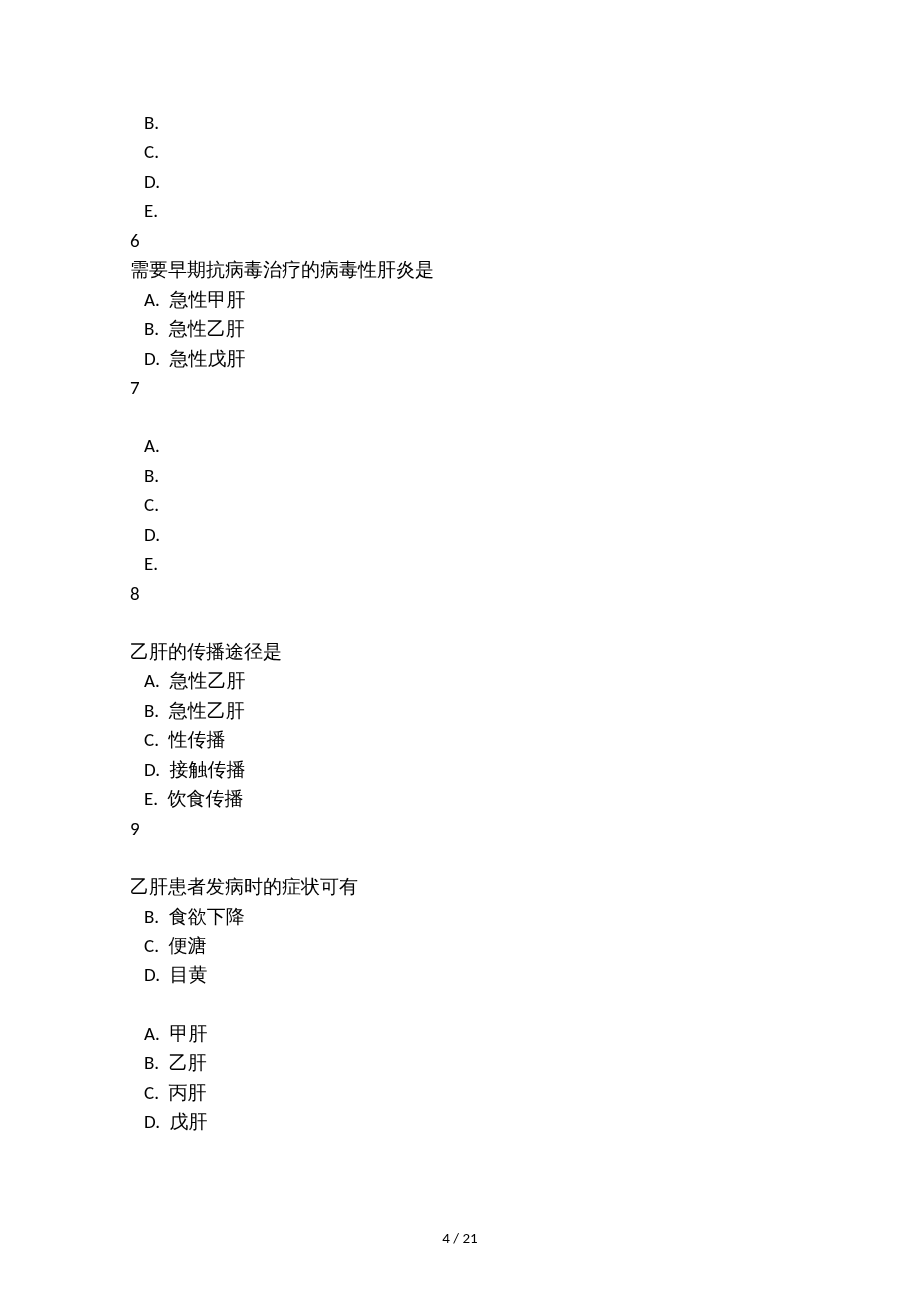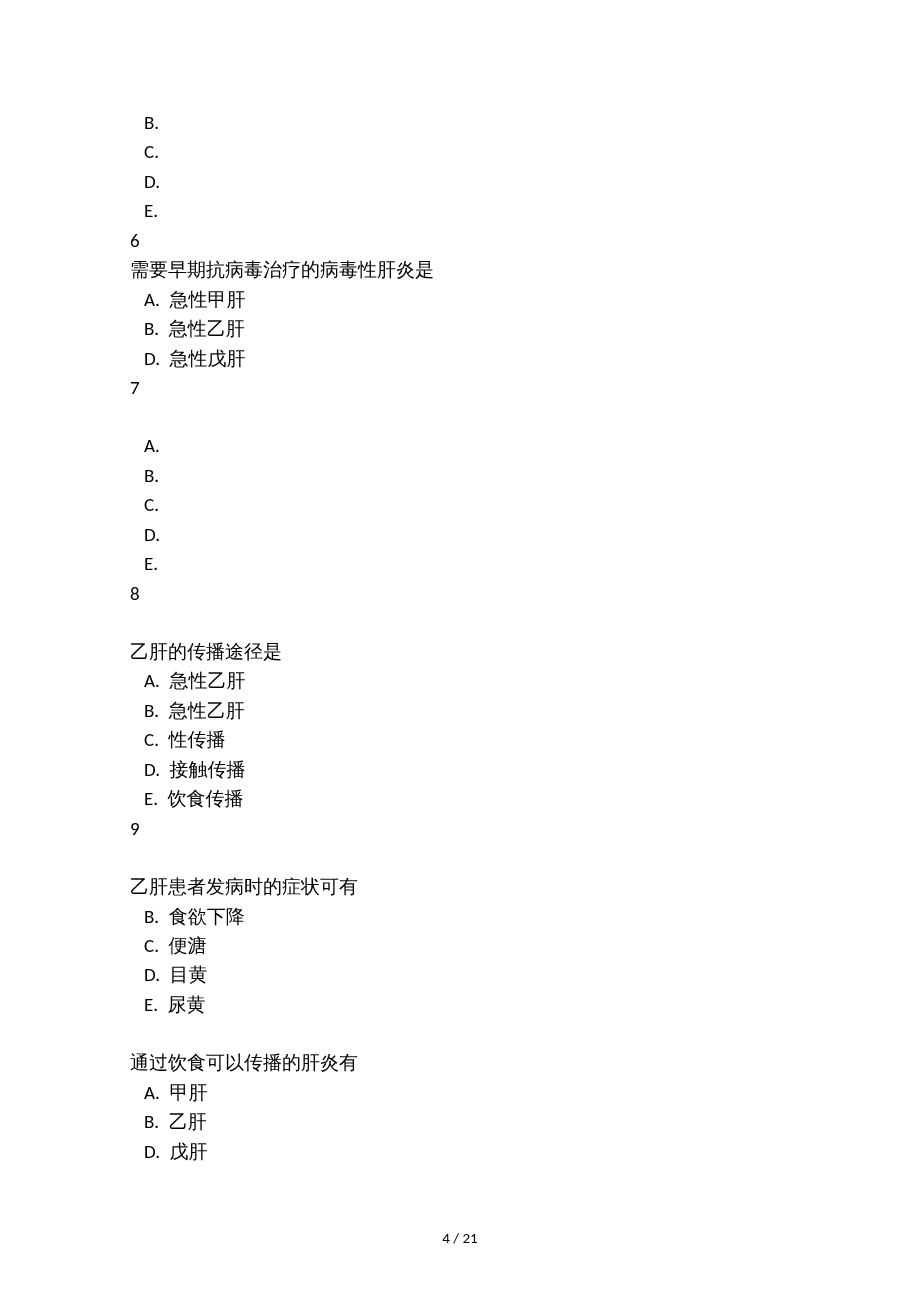"E. 尿黄" div.line { html: <div><span>E.</span> <span>尿黄</span></div> -> none }
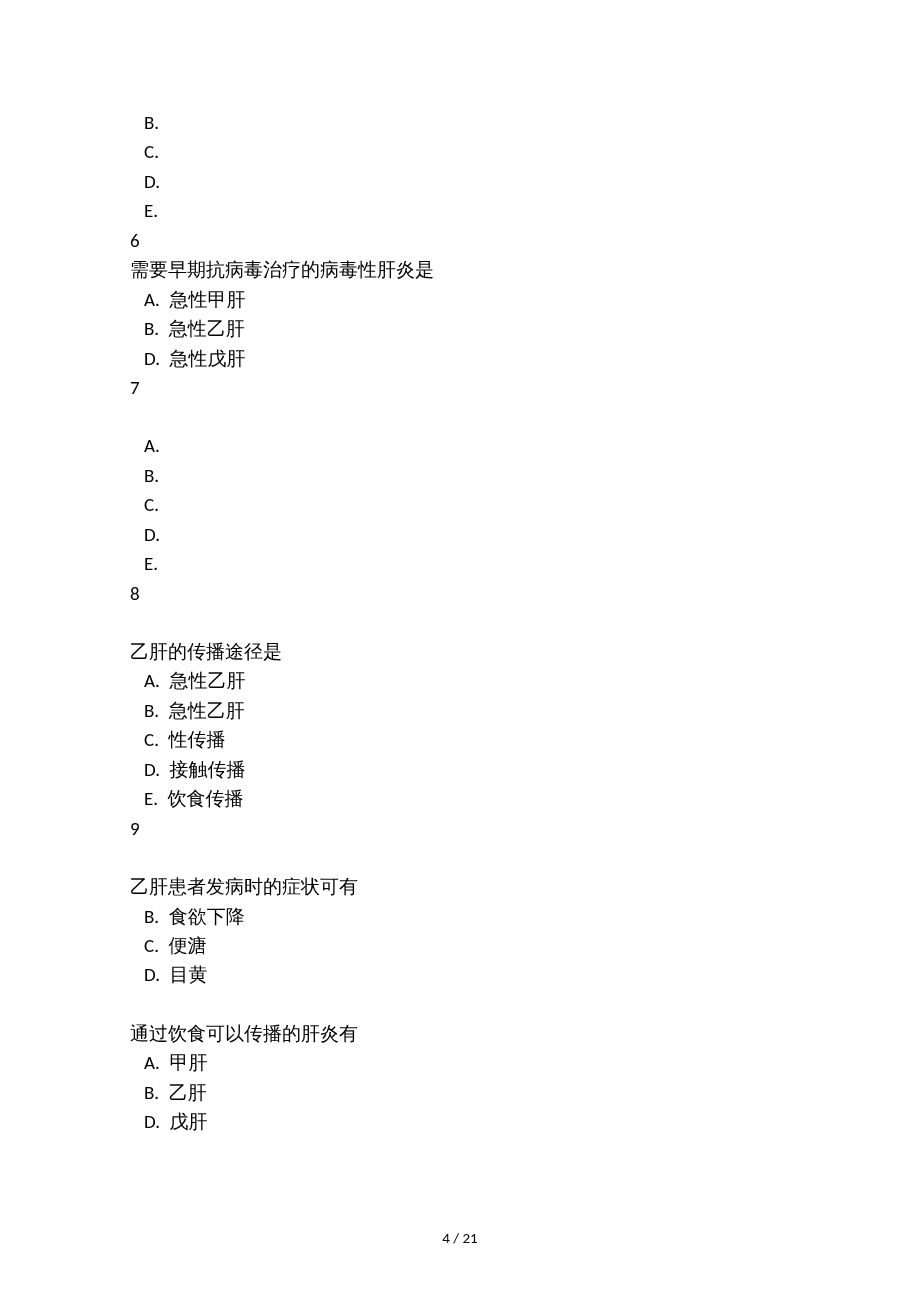"通过饮食可以传播的肝炎有" div.line { html: <div>通过饮食可以传播的肝炎有</div> -> none }
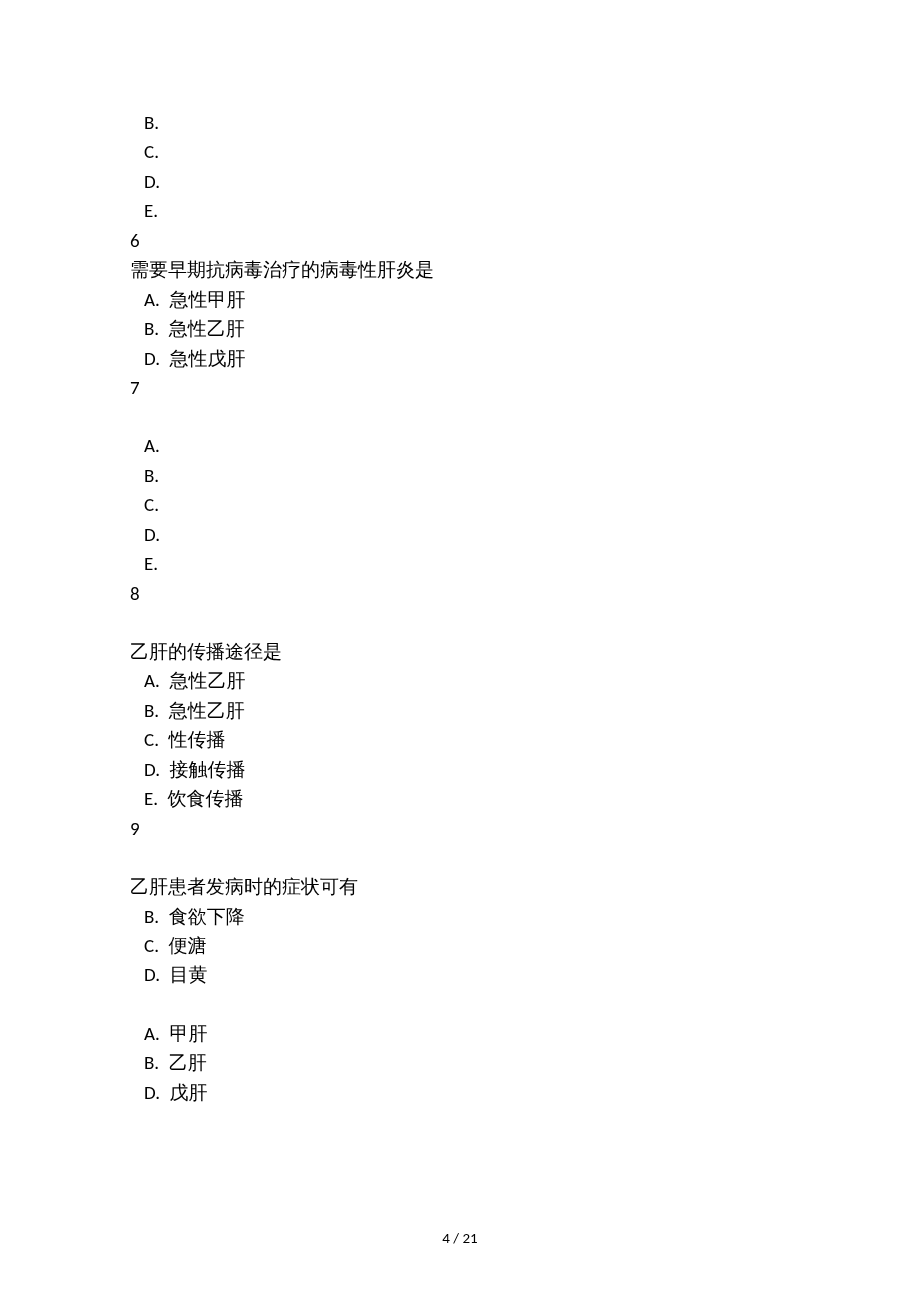"C. 丙肝" div.line { html: none -> <div><span>C.</span> <span>丙肝</span></div> }
